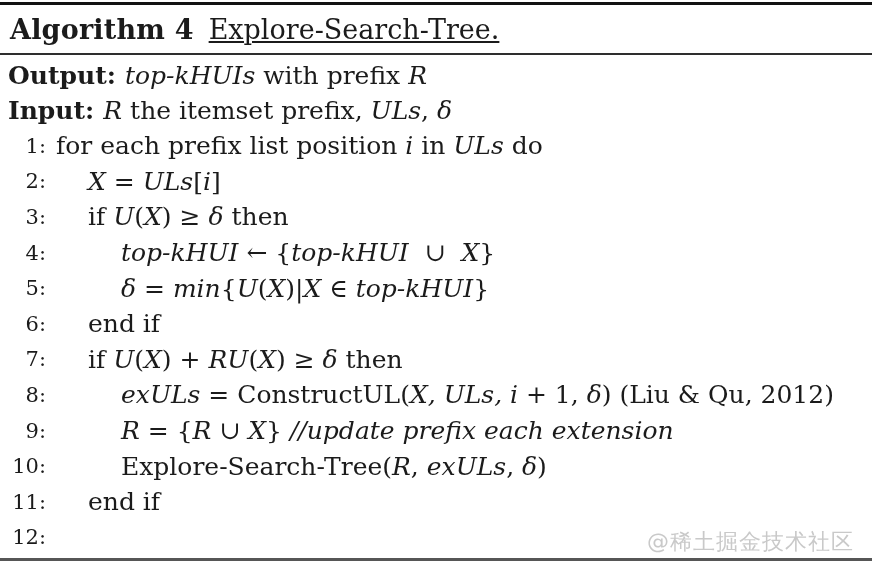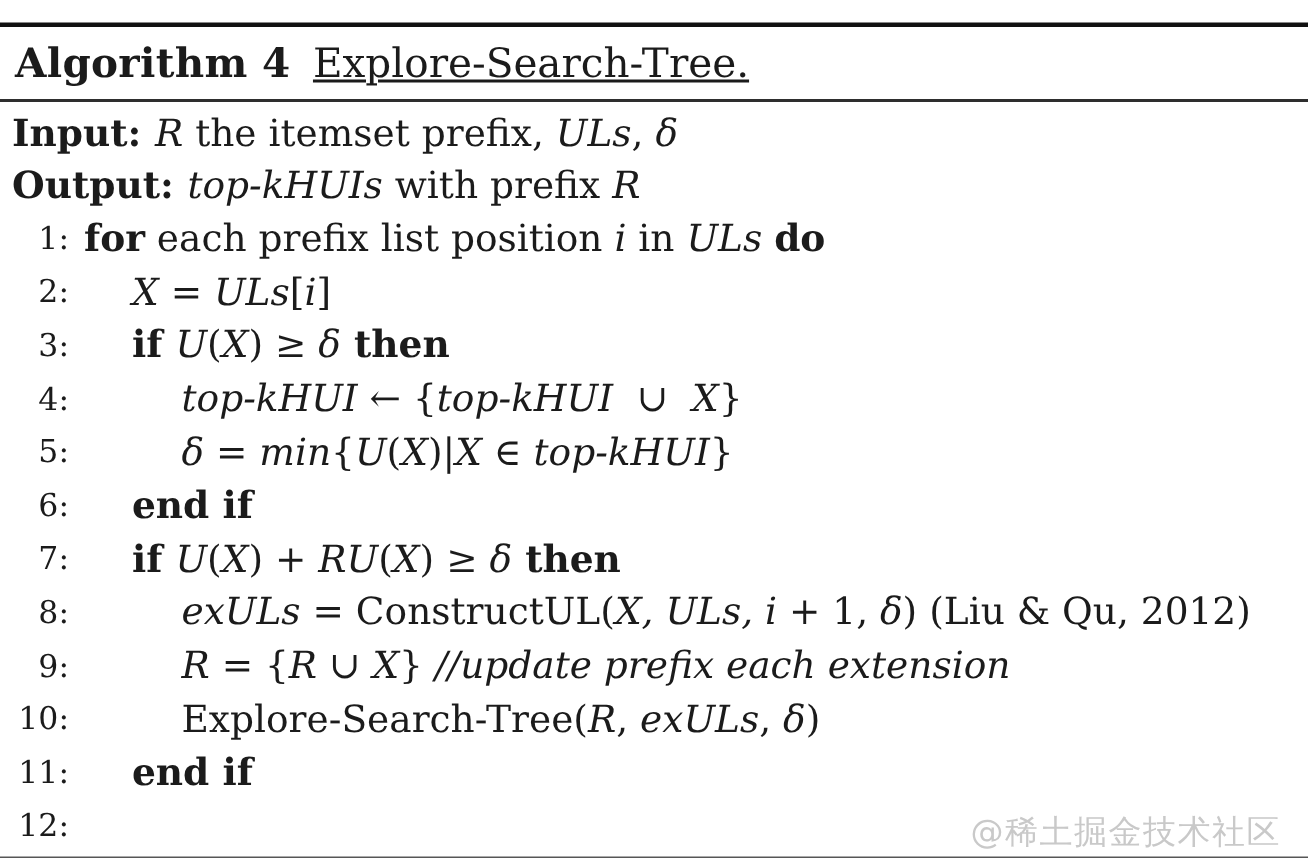"Algorithm 4" .algo { margin-top: 13px -> none }
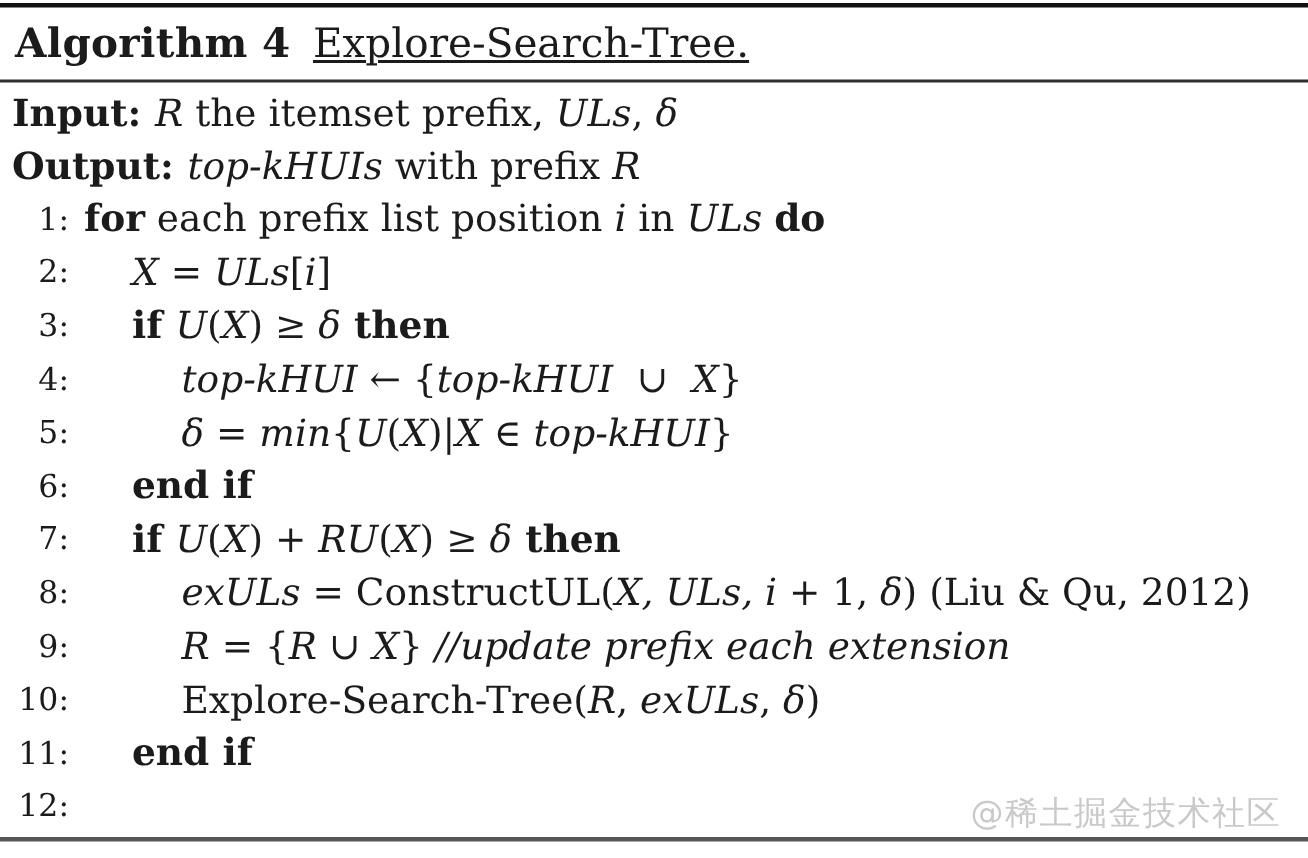"Input:" div.io-line { order: before "Output:" -> after "Output:" }
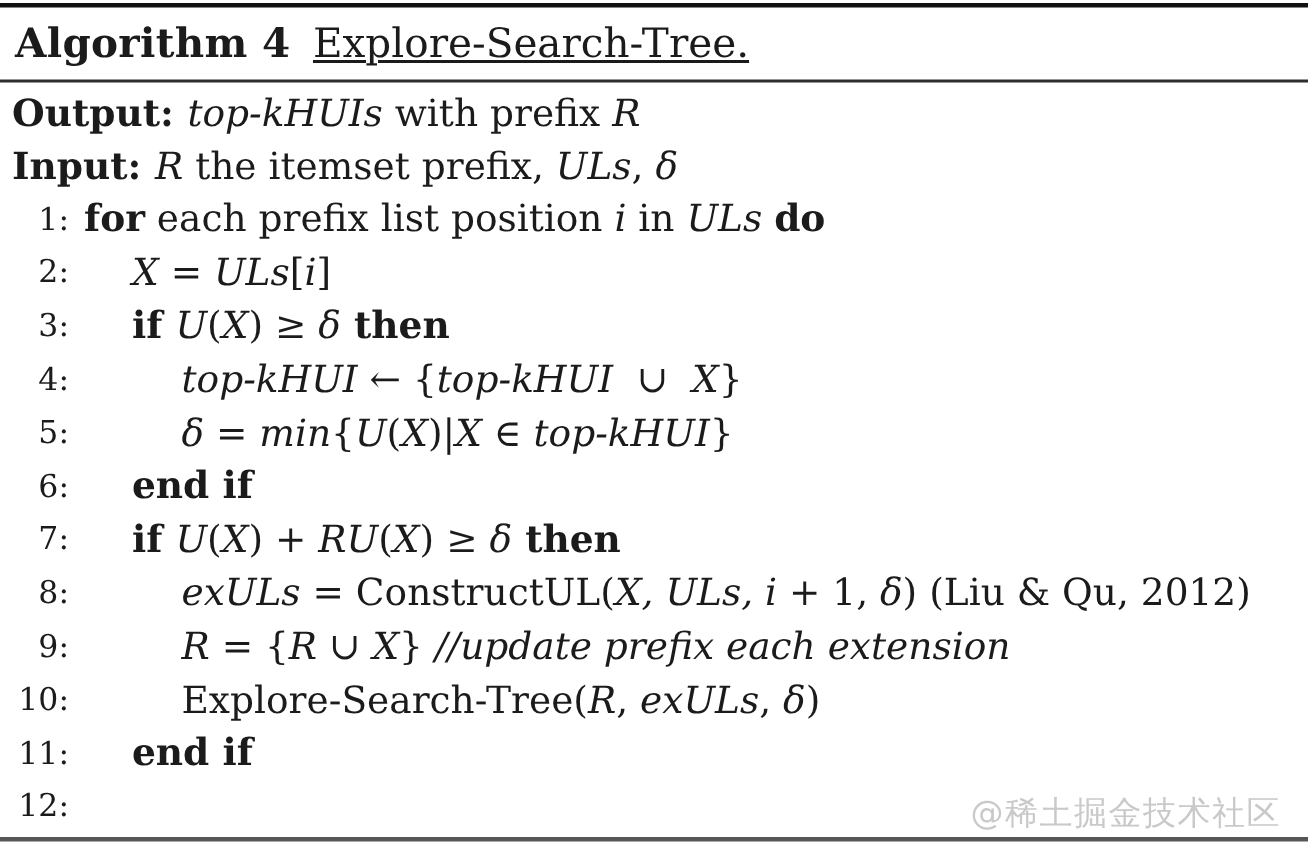"for" .kw { font-weight: 700 -> 400 }
